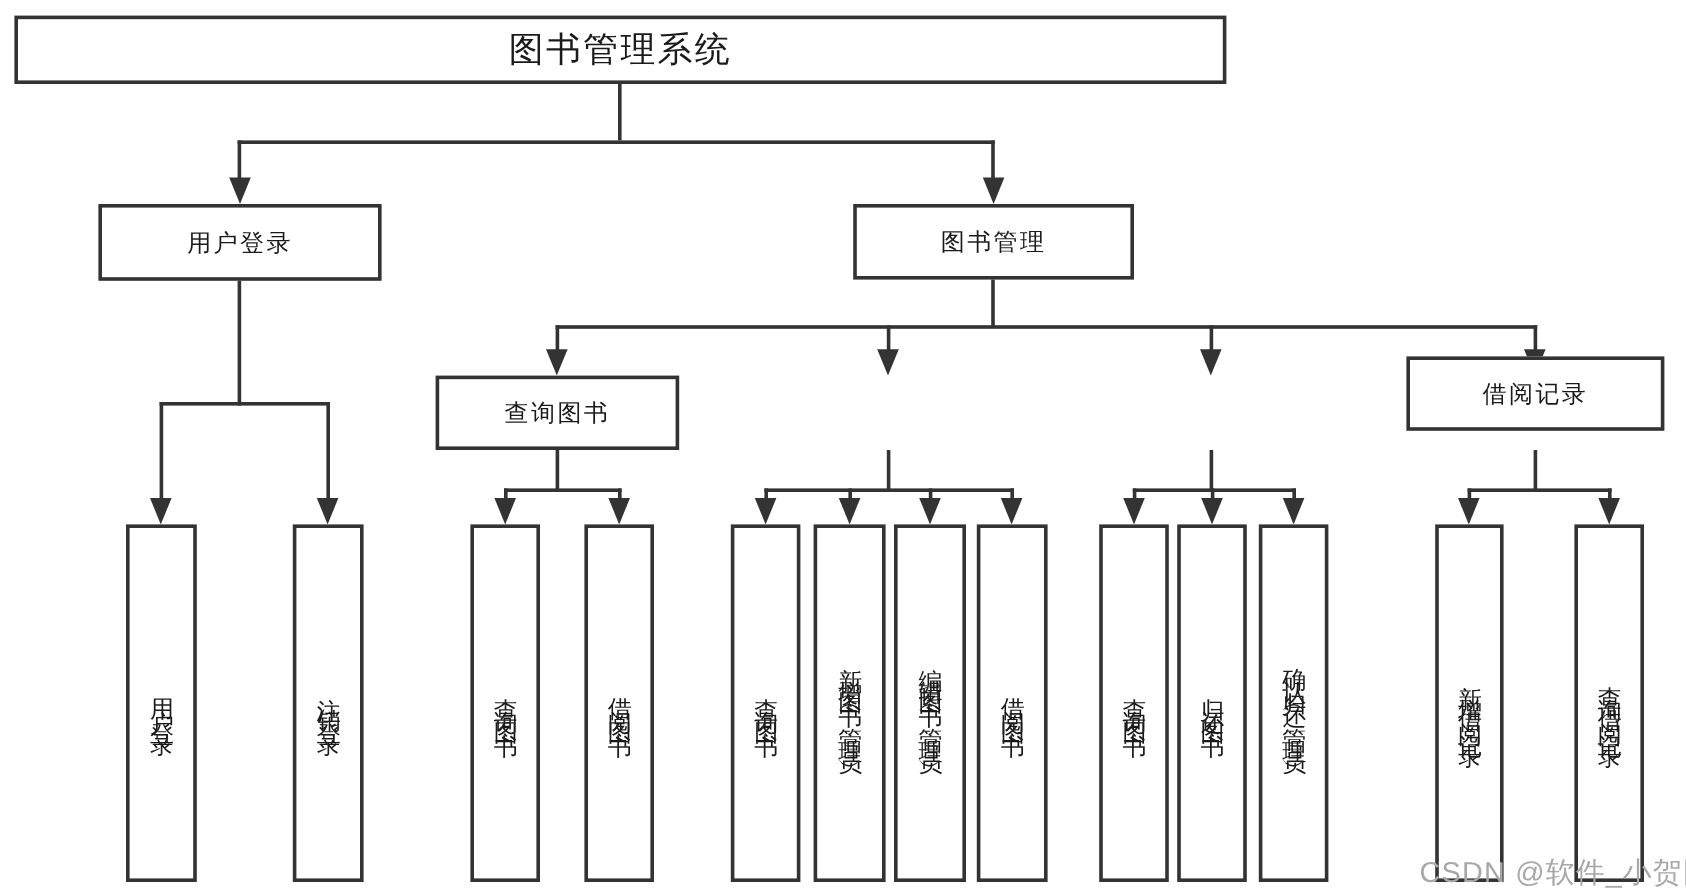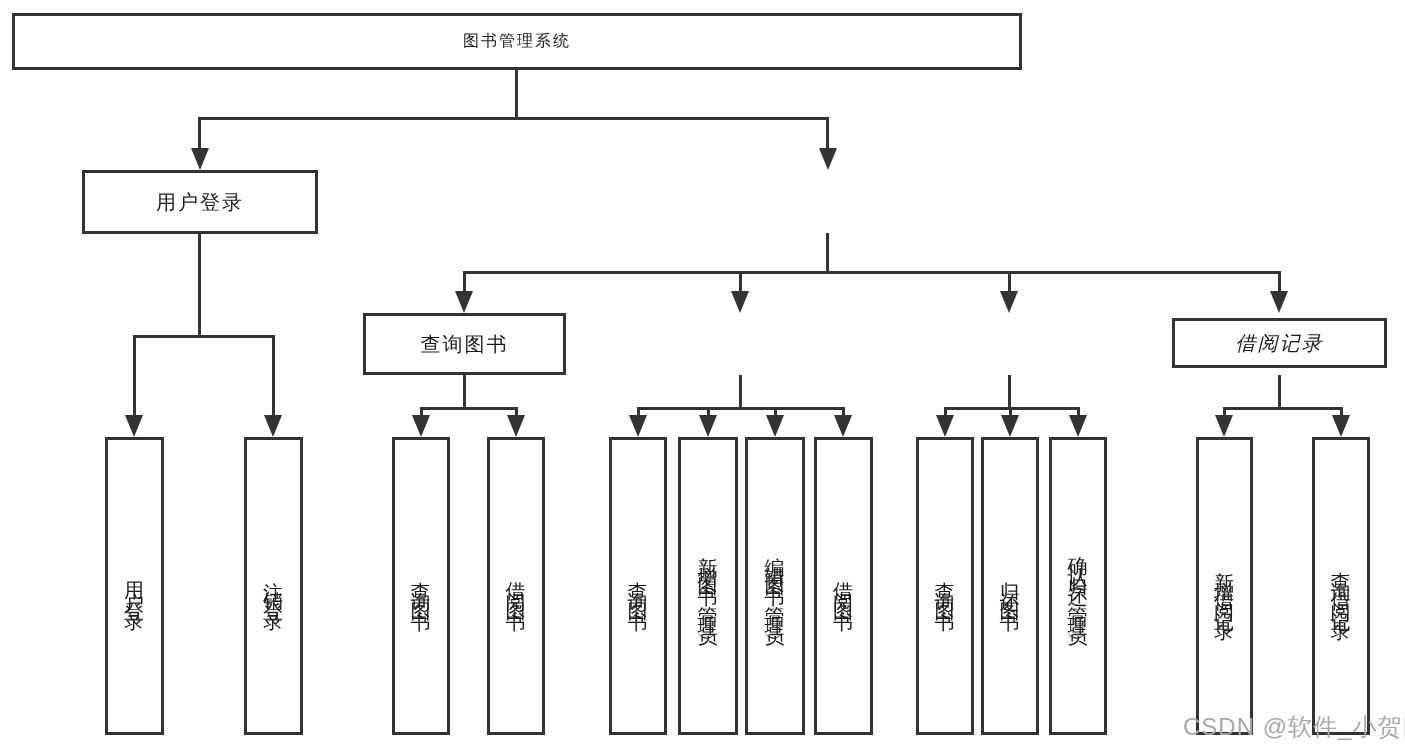"图书管理系统" .root { font-size: 16px -> 29px }
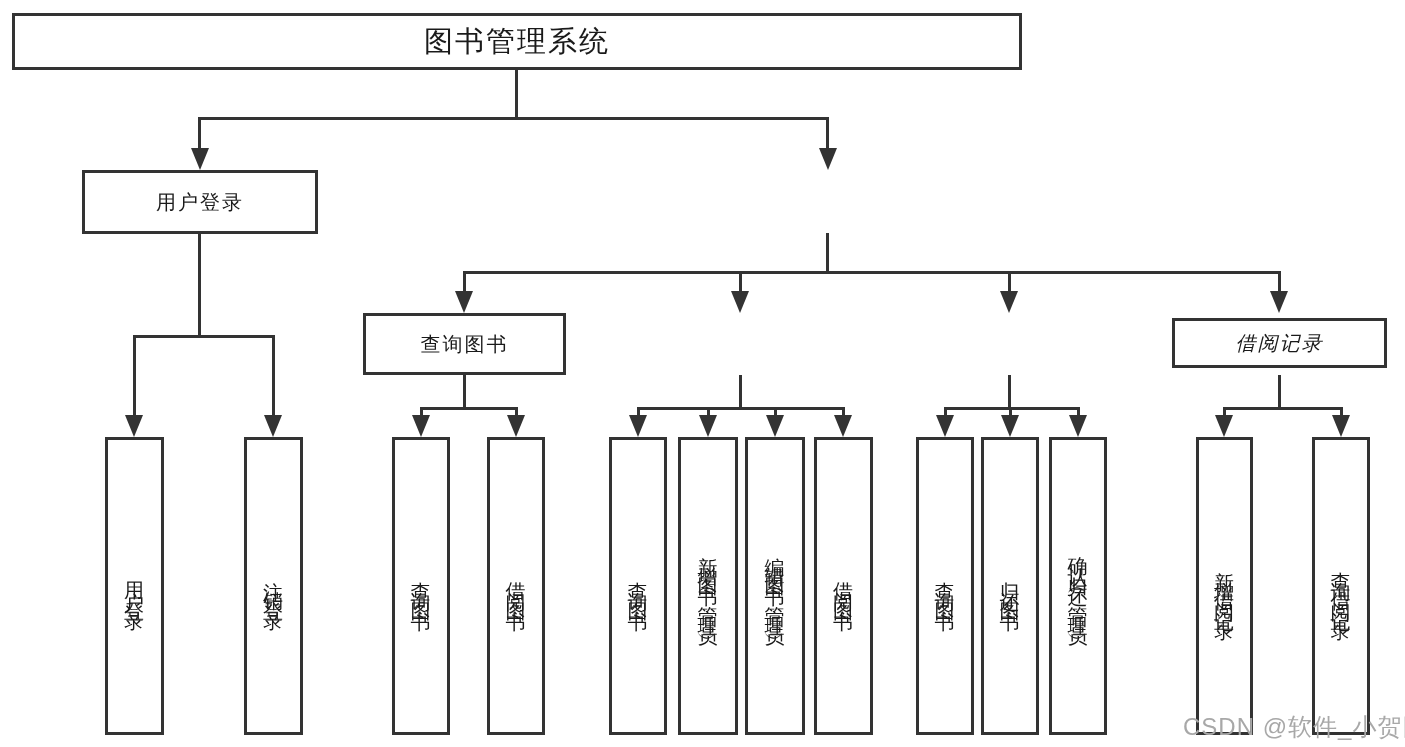"图书管理" div.node { html: none -> <div> <span>图书管理</span> </div> }
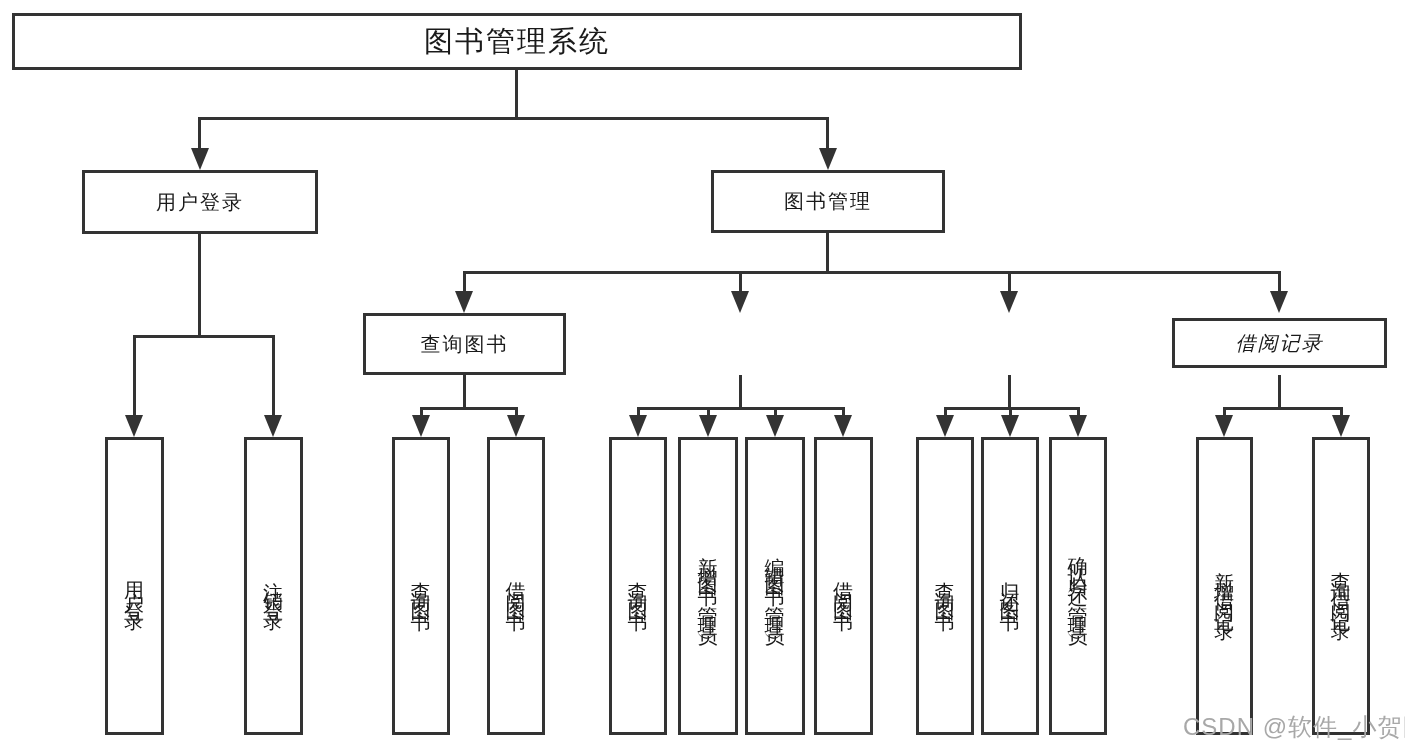"借阅记录" div.node { font-style: italic -> none; height: 50px -> 62px; top: 318px -> 297px }
